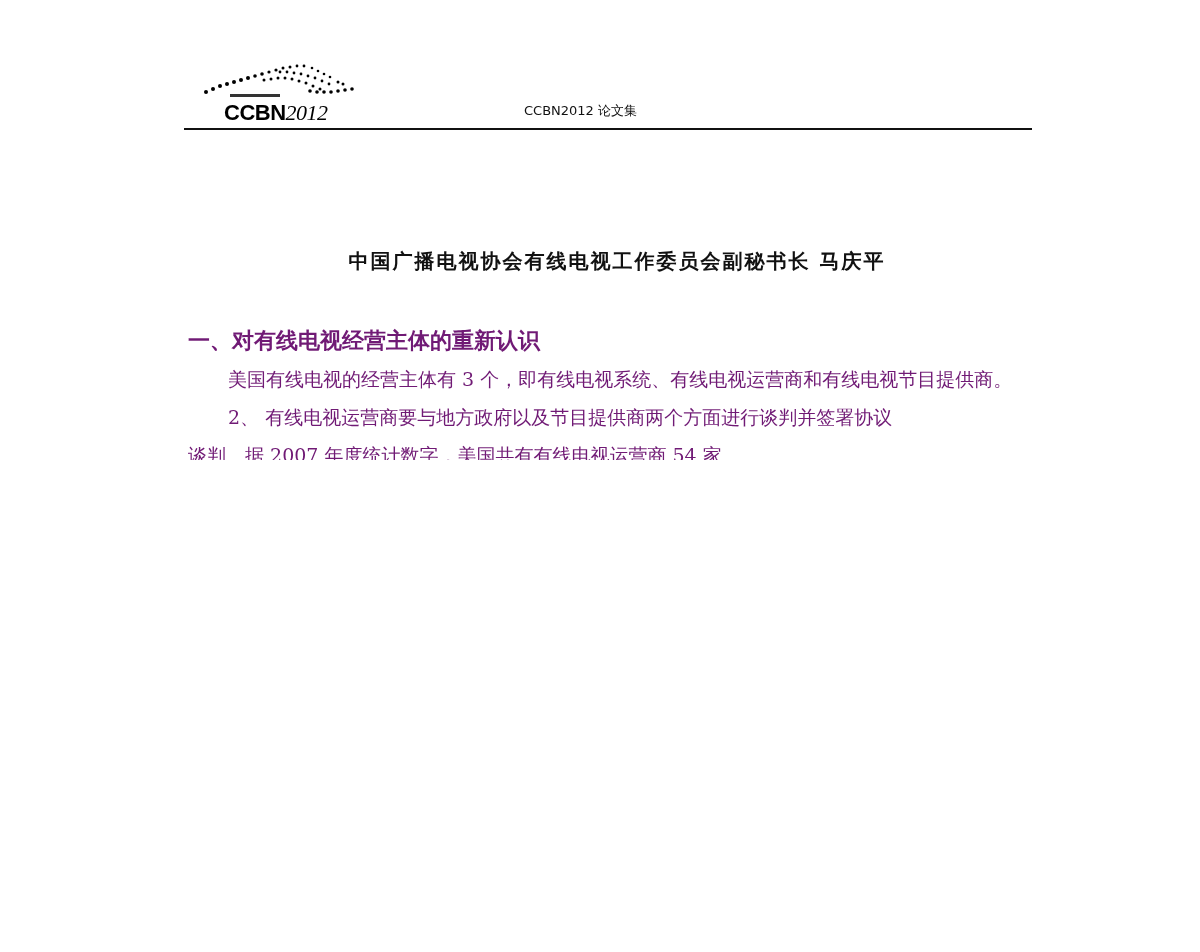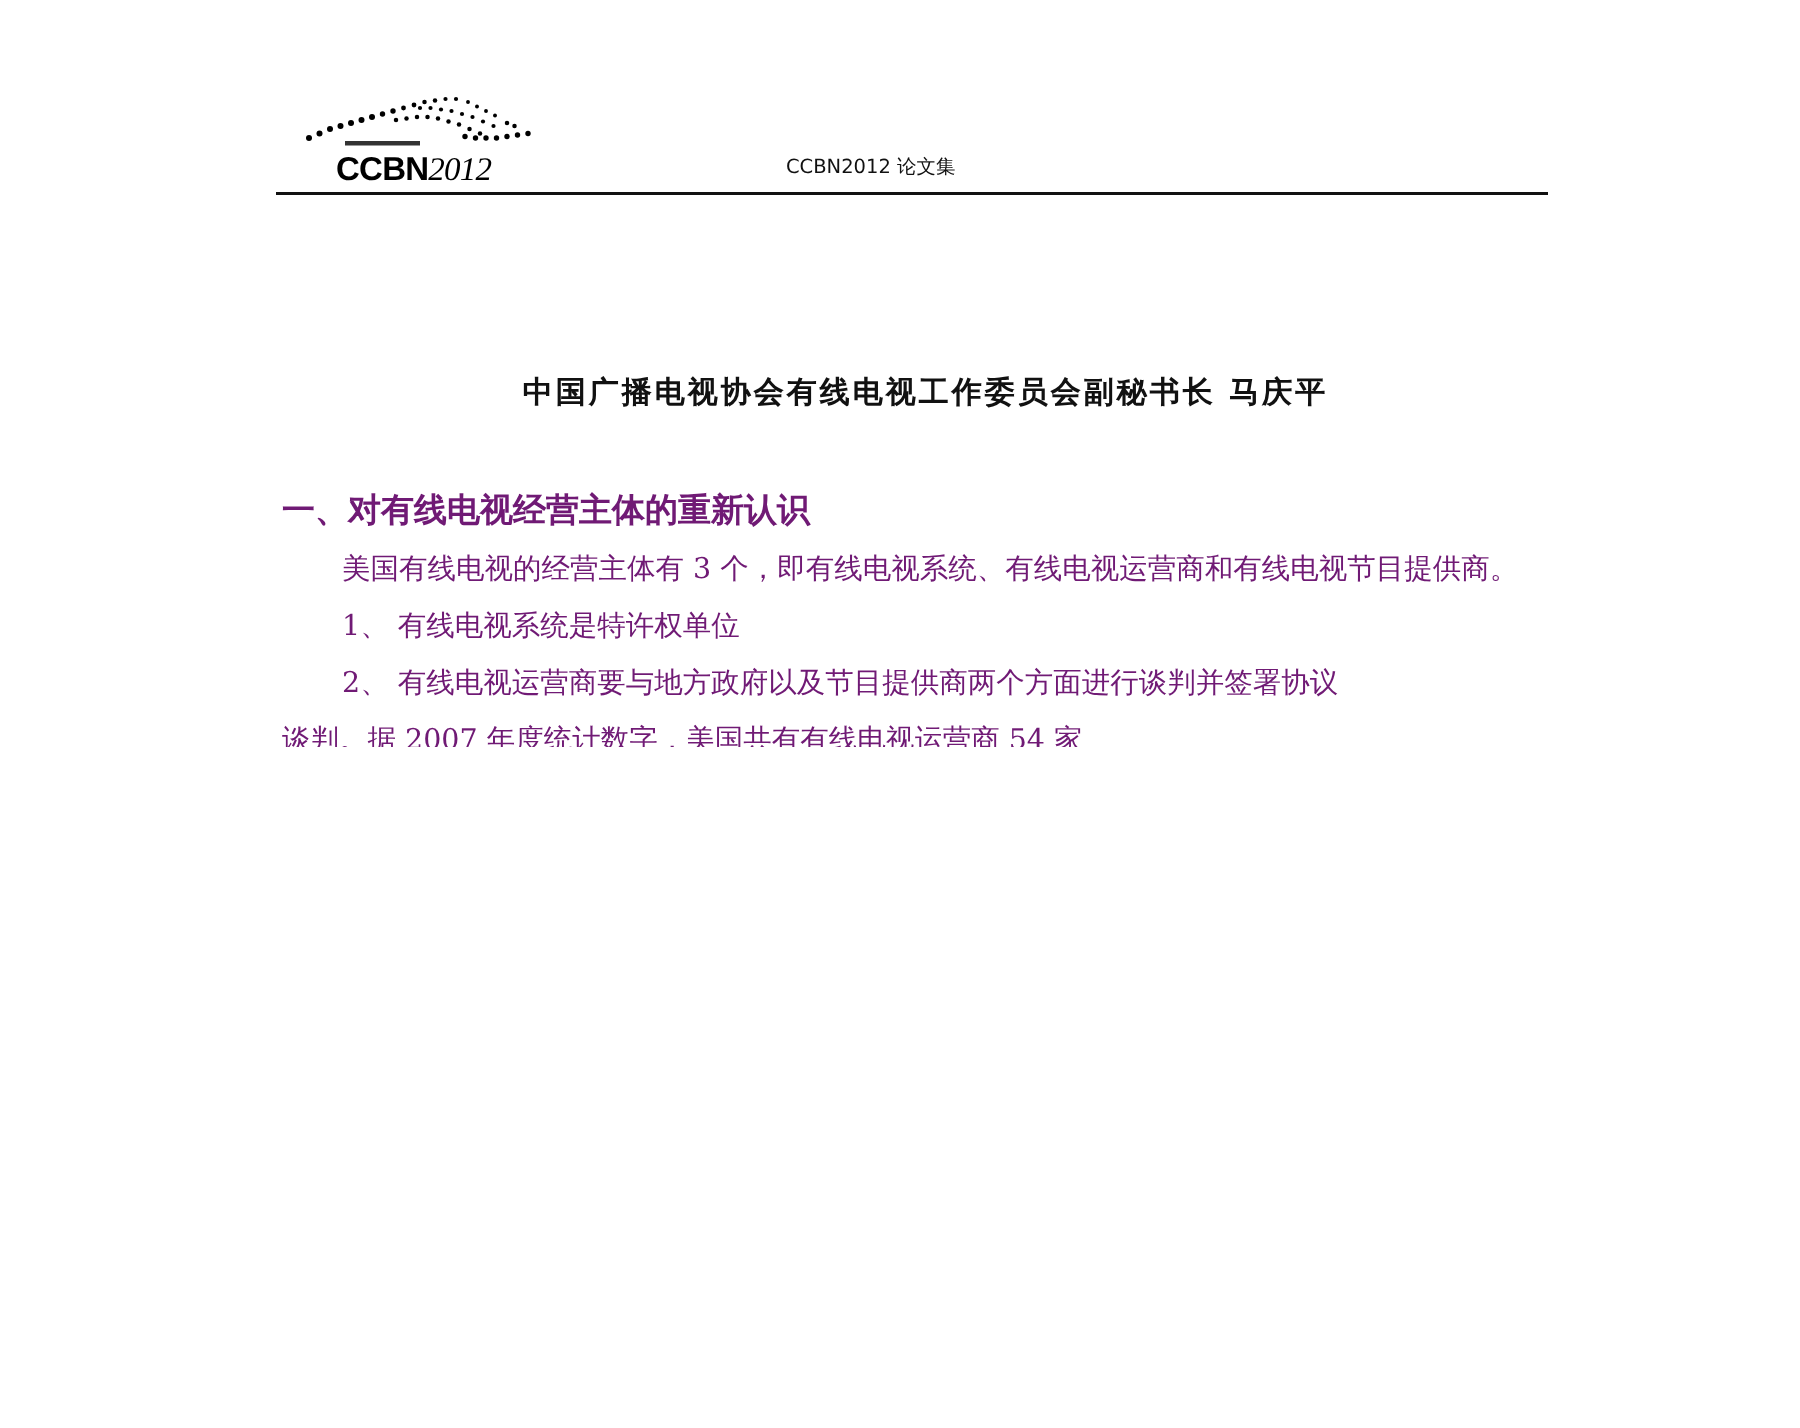"1、 有线电视系统是特许权单位" p.p { html: <p>1、 有线电视系统是特许权单位</p> -> none }
